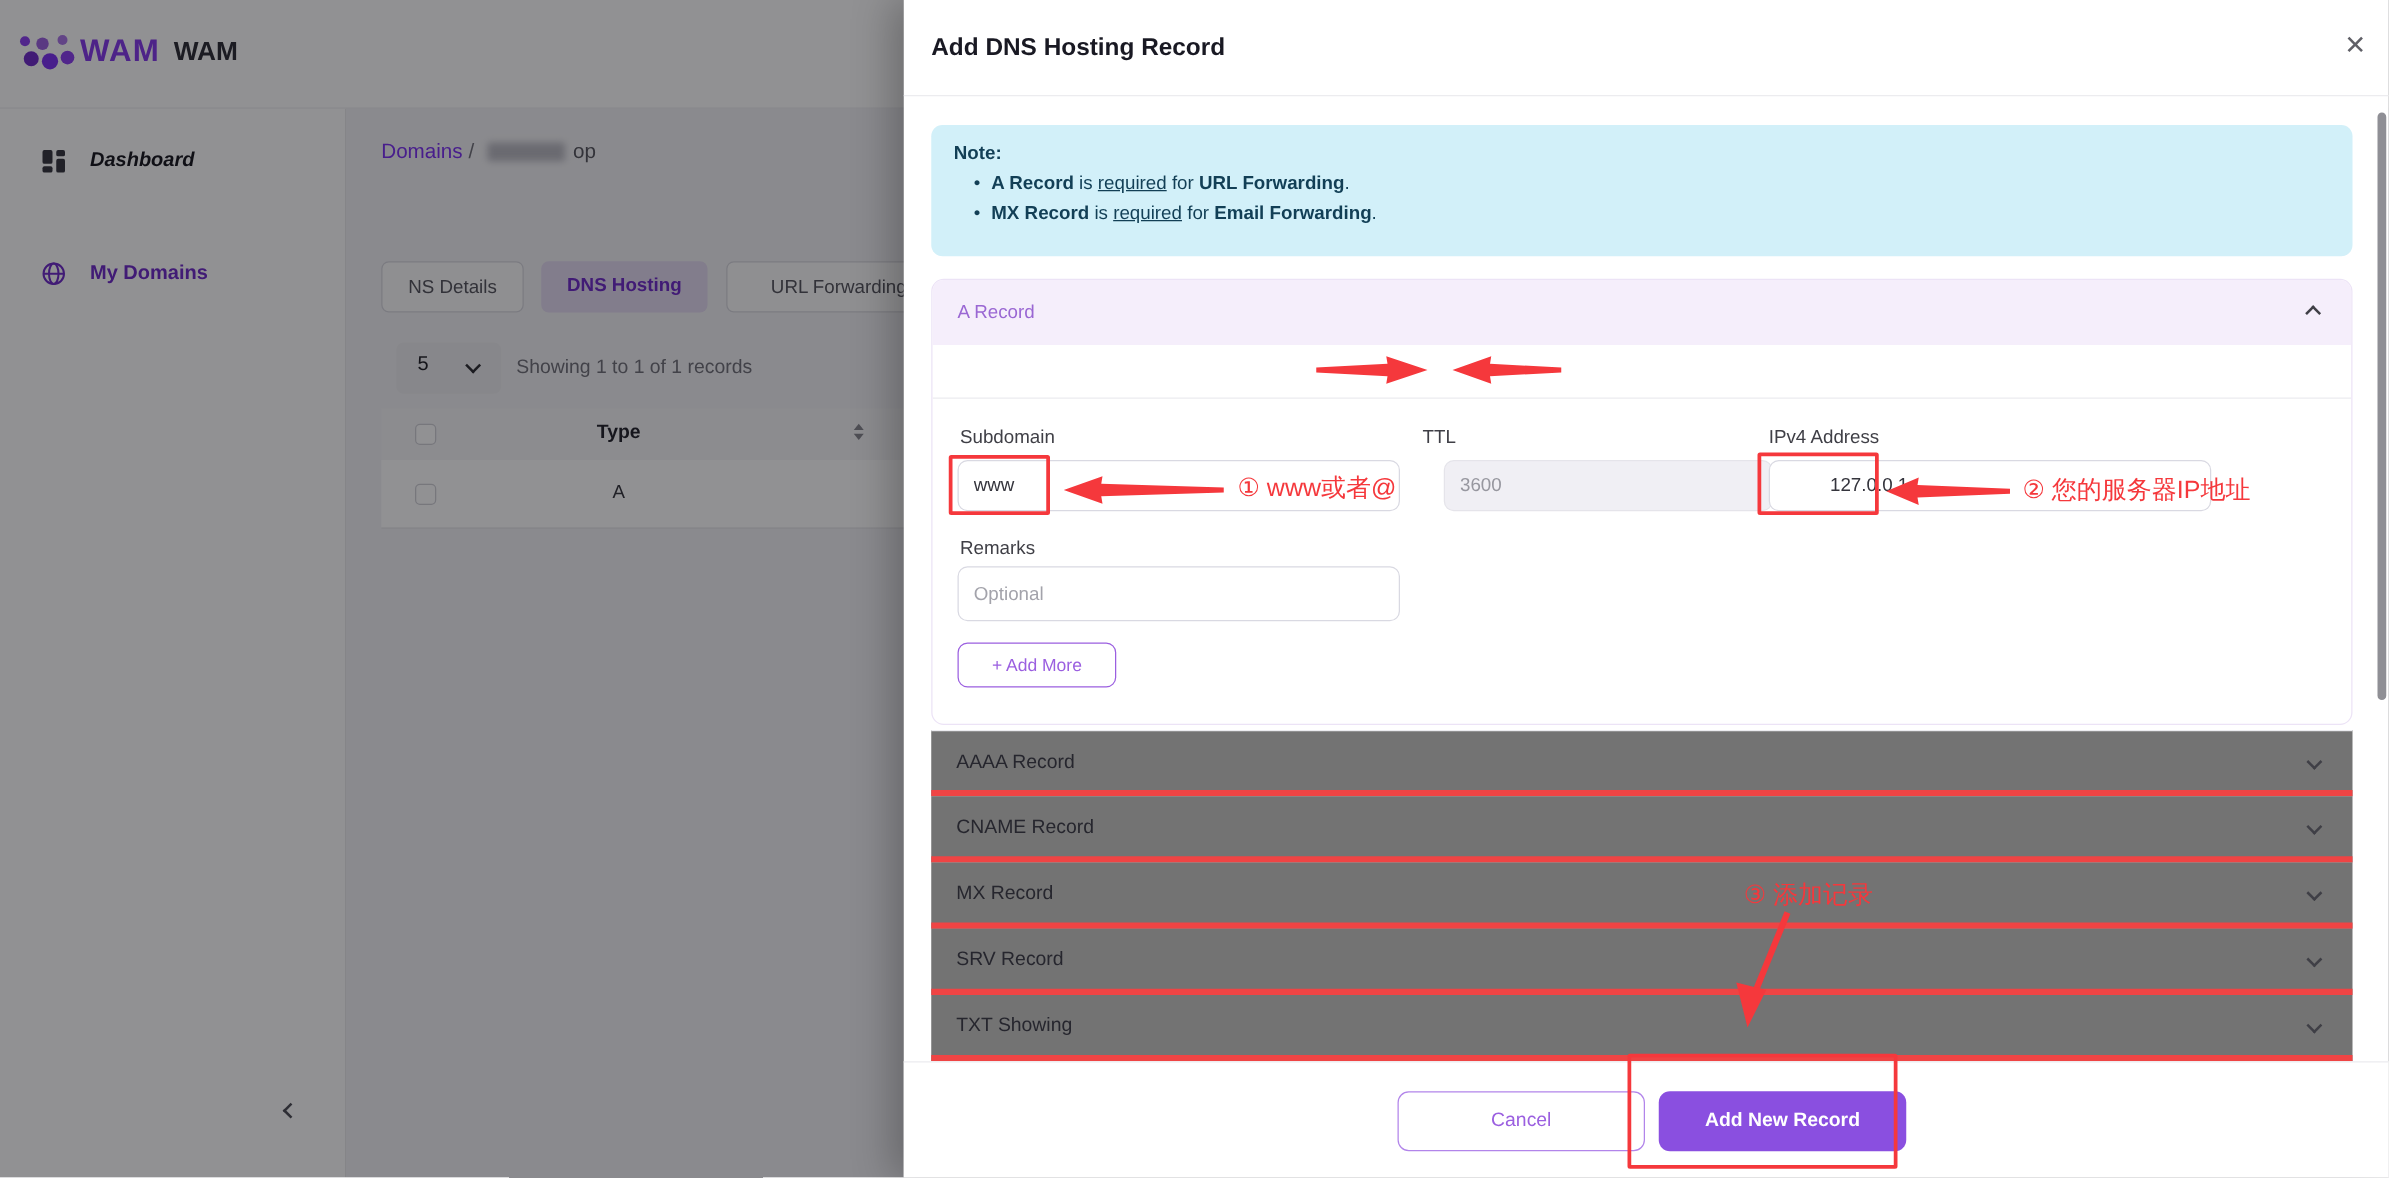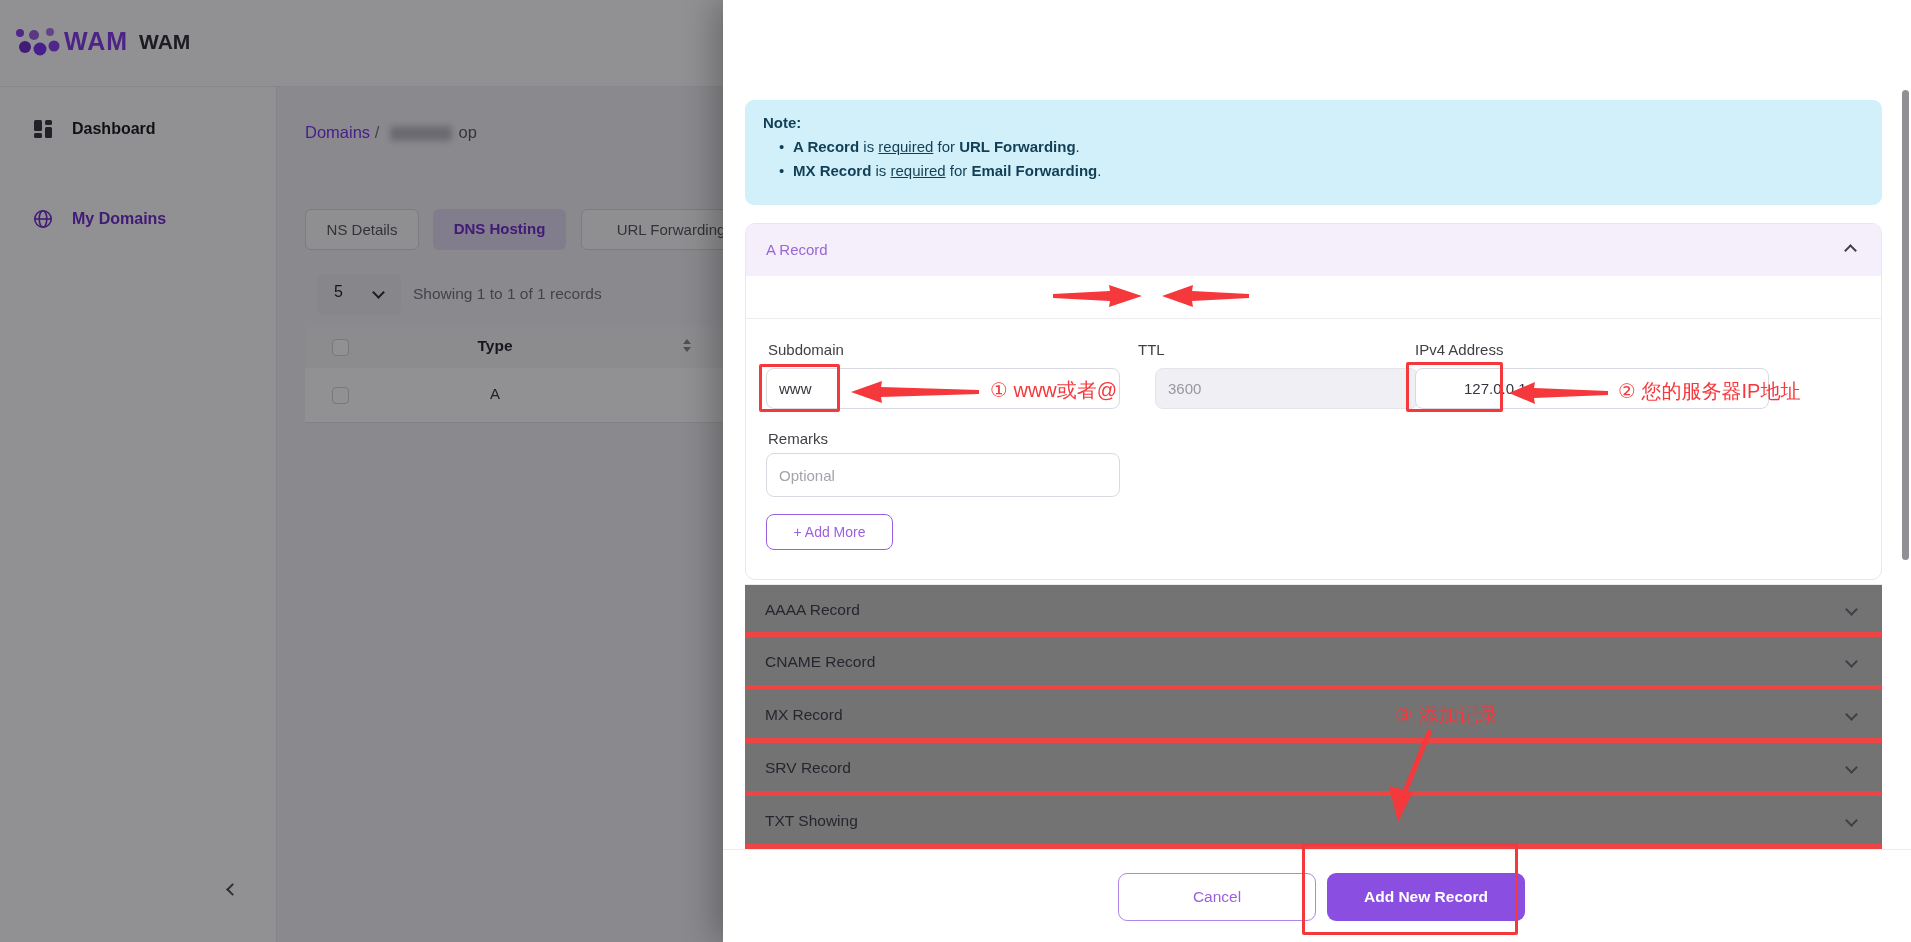"Add DNS Hosting Record" div { html: none -> <div> <div>Add DNS Hosting Record</div> <div>✕</div> </div> }
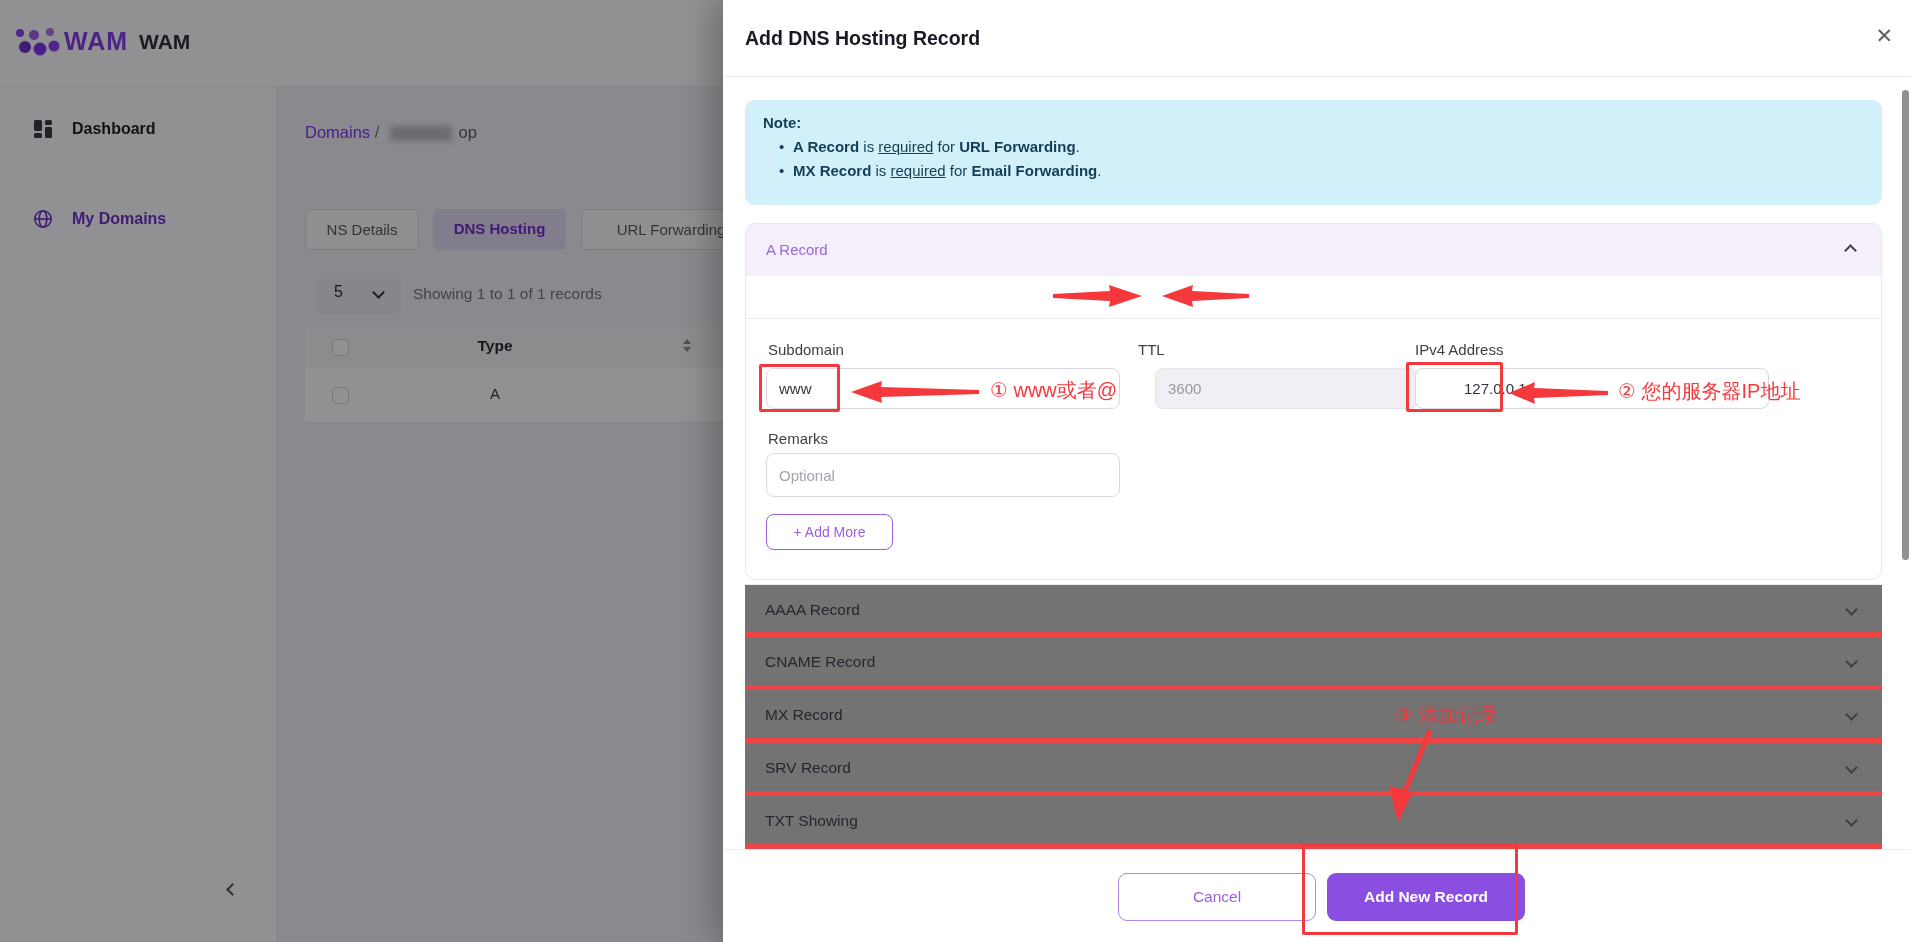"Dashboard" #side-dashboard { font-style: none -> italic }
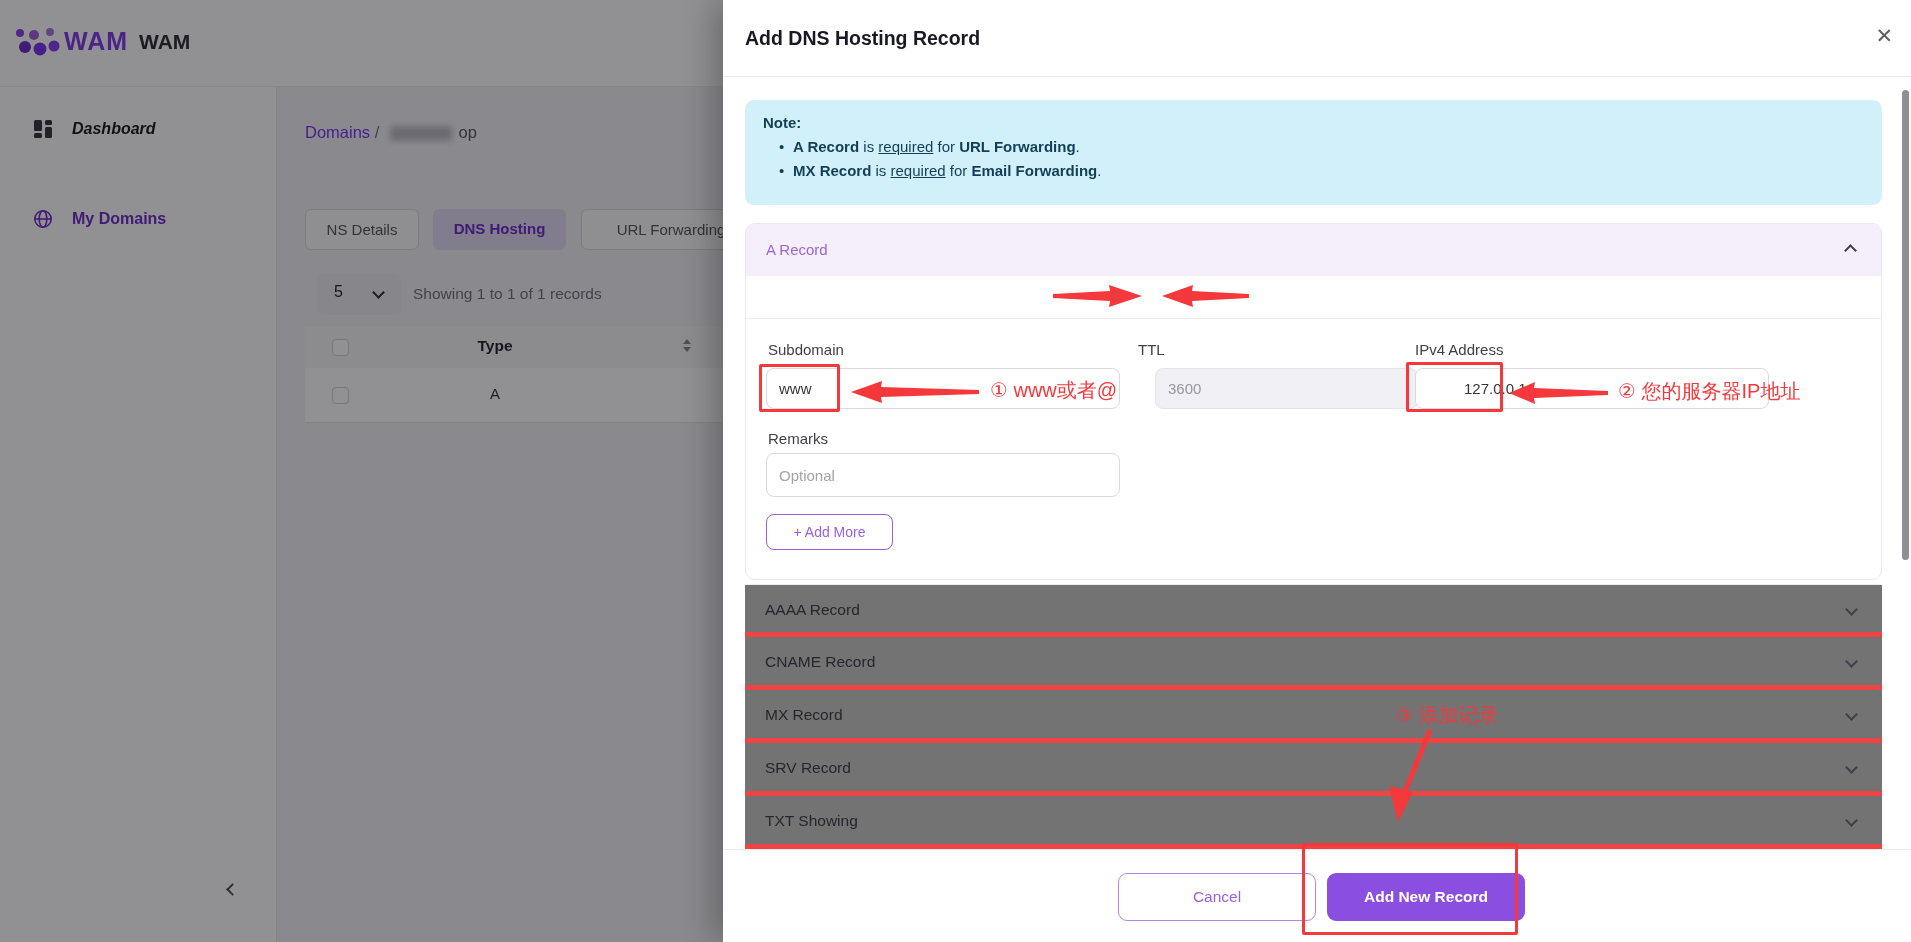"Domains / op" #breadcrumb { top: 36px -> 25px }
